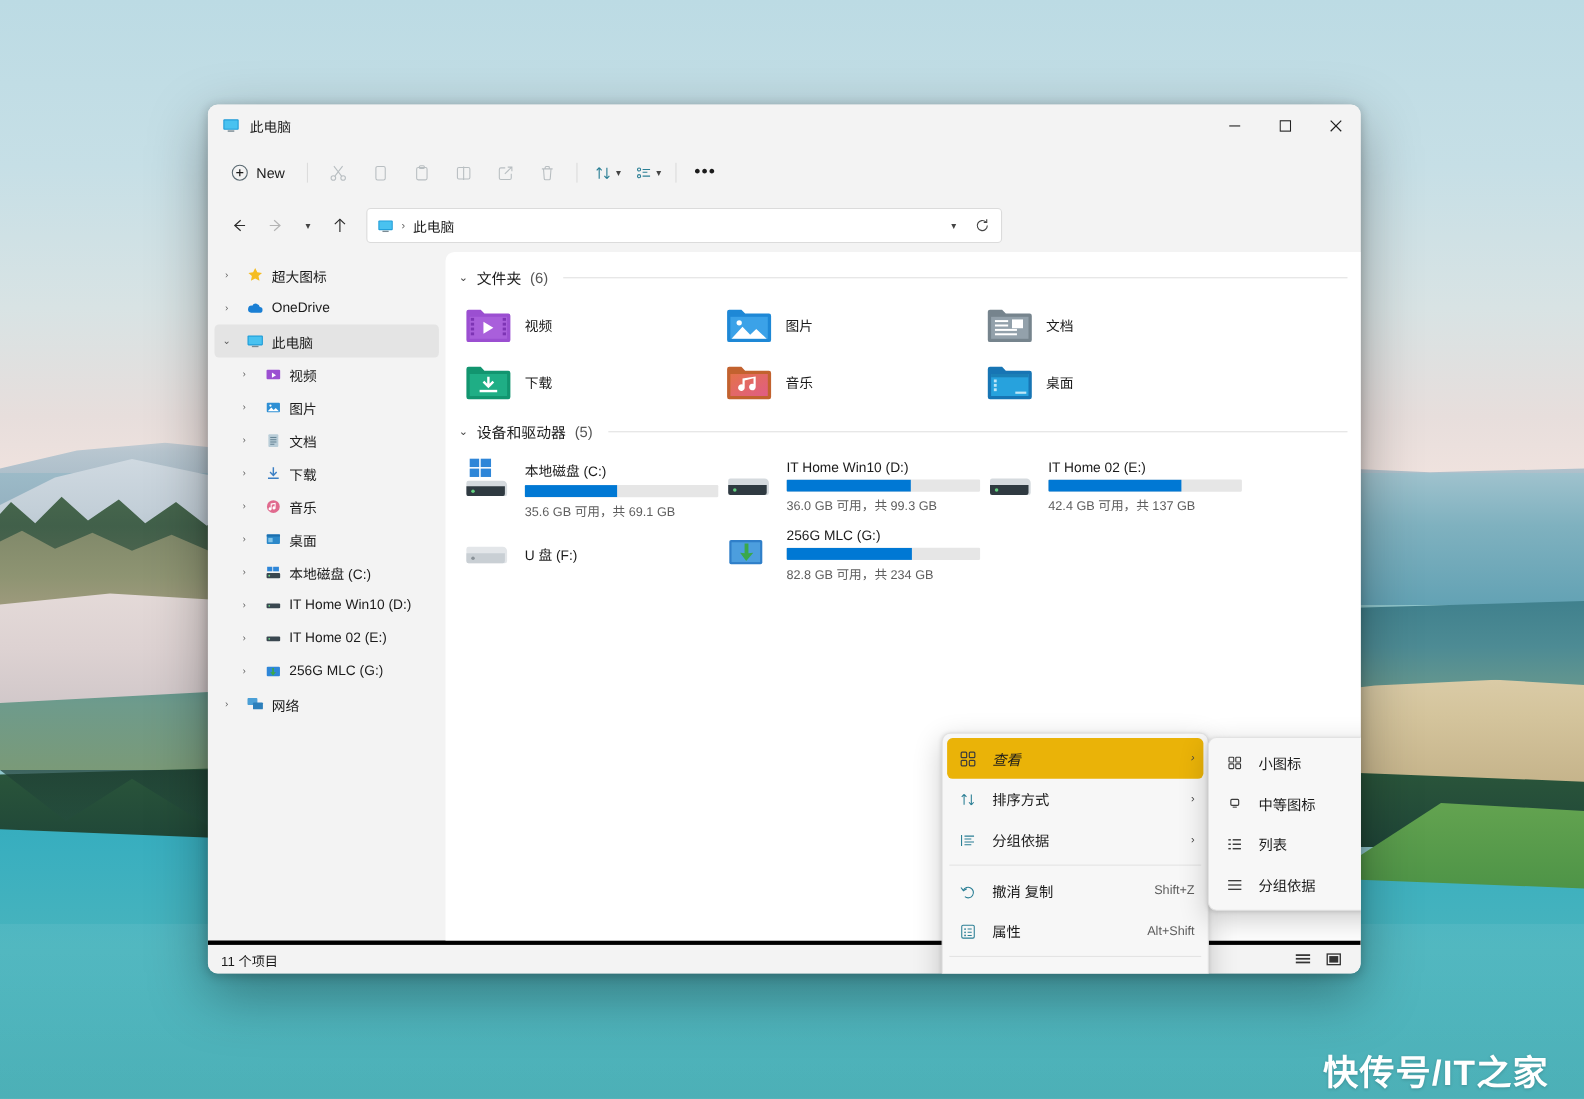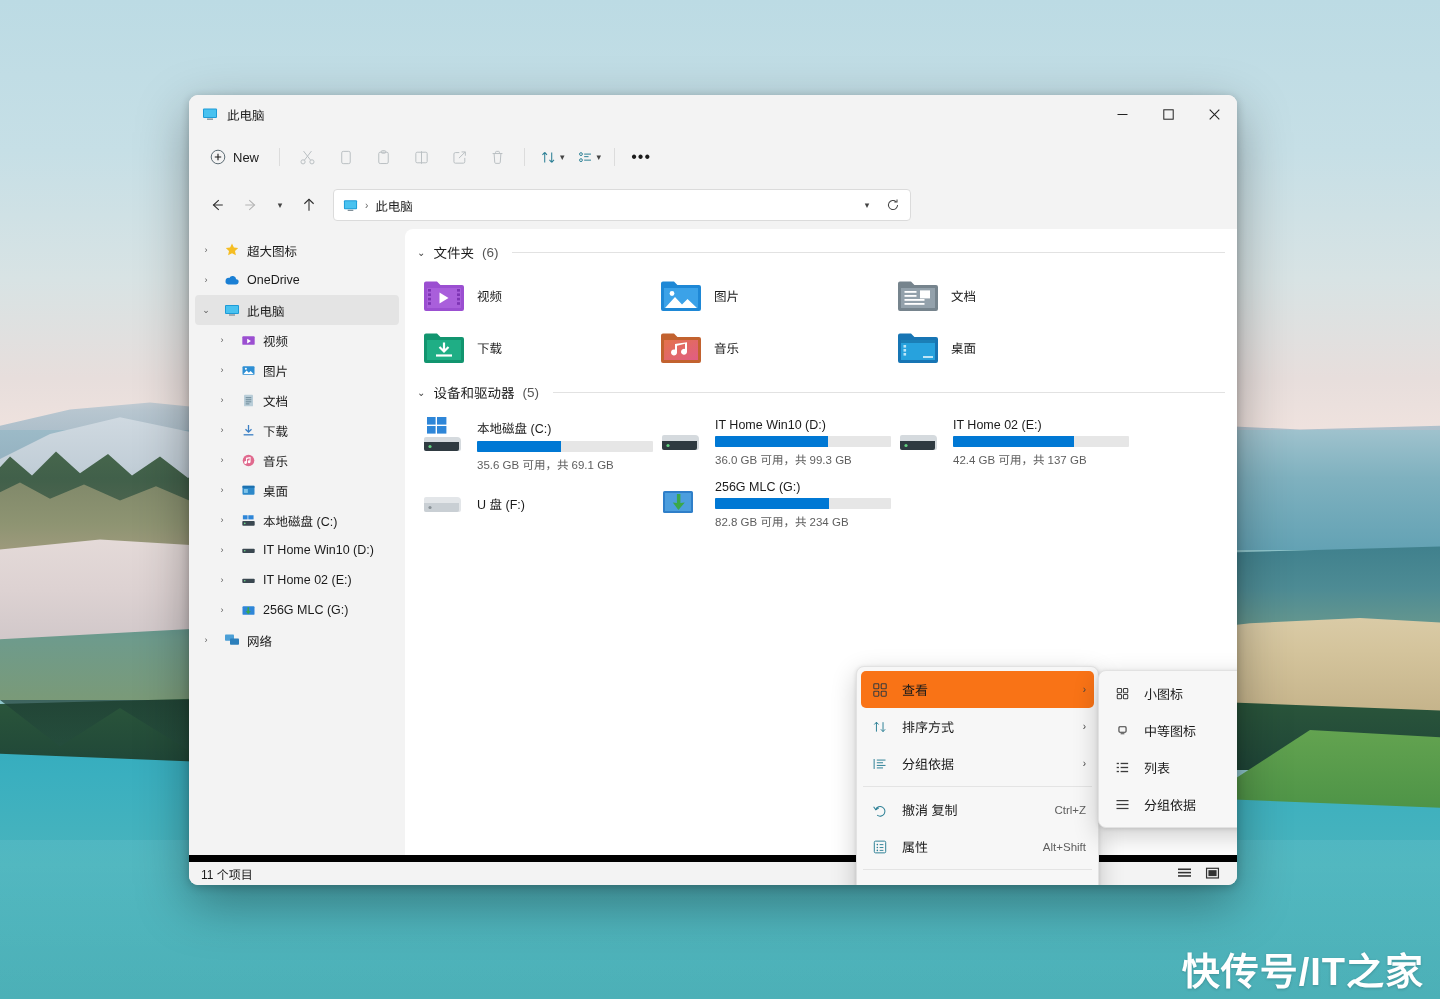"查看" .ctx-item.active { background: #f97316 -> #eab308; font-style: none -> italic }
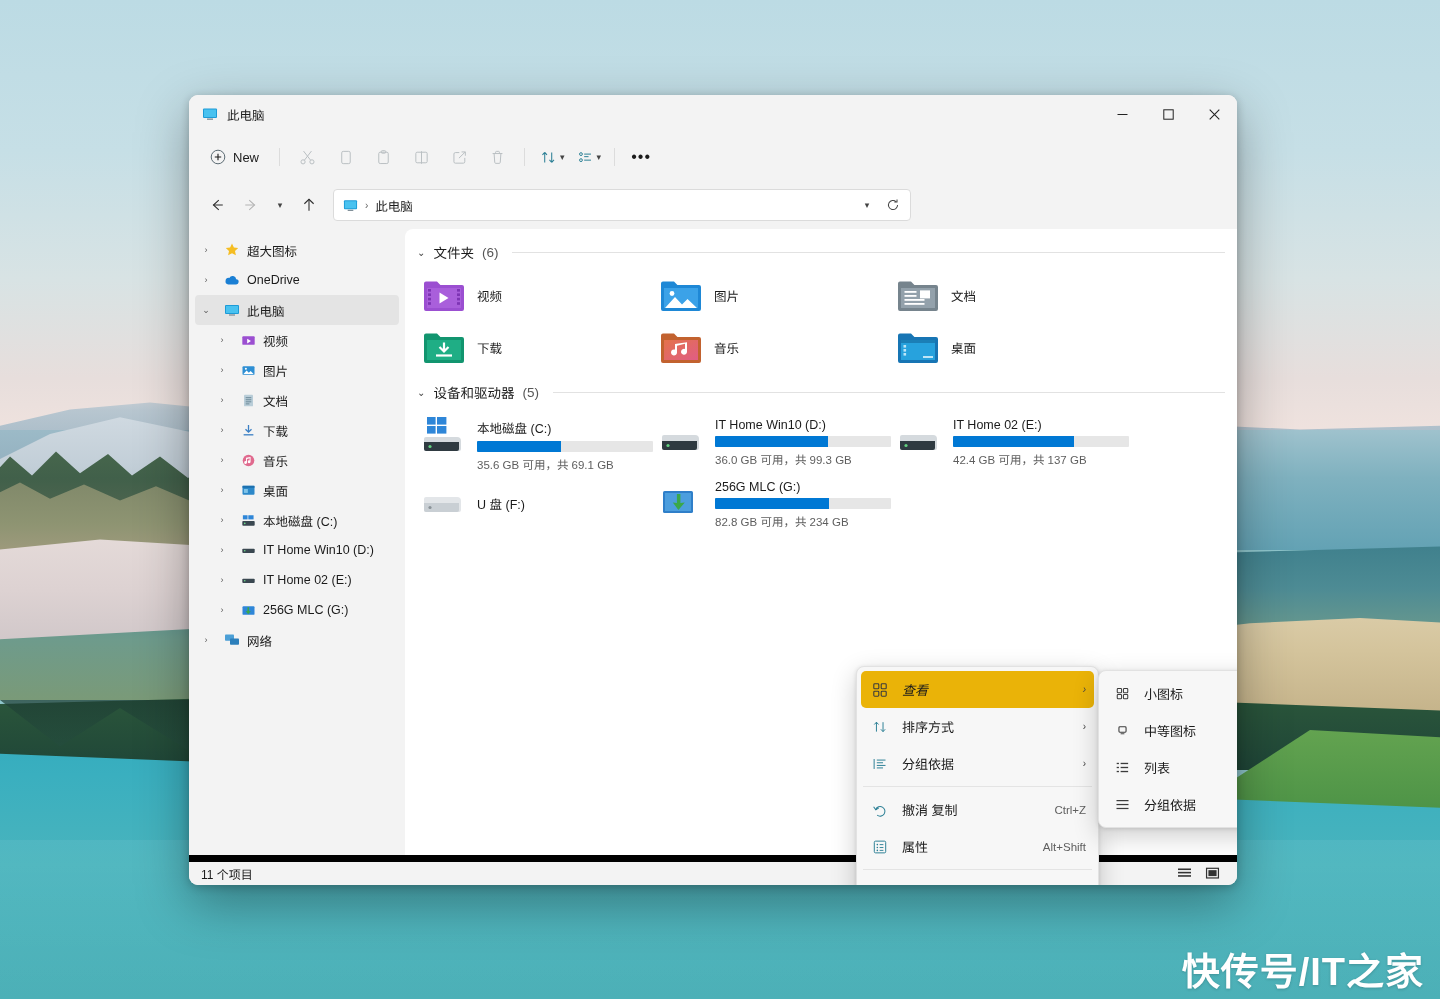"Ctrl+Z" span.ctx-accel { text: Ctrl+Z -> Shift+Z }
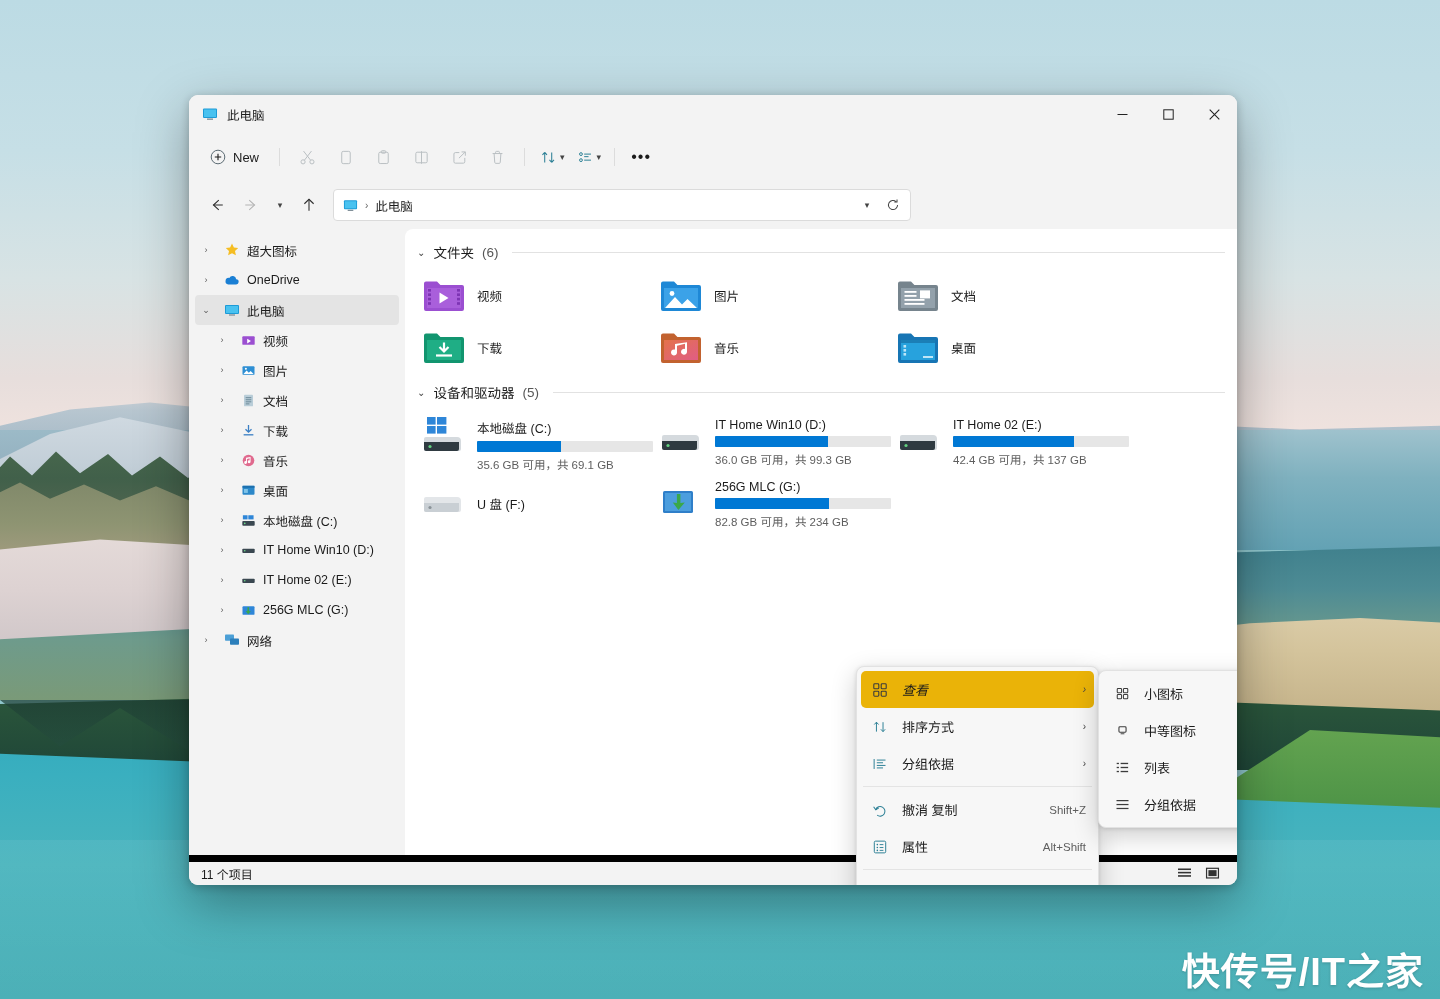"11 个项目" .statusbar { border-top: 7px solid #000000 -> 4px solid #000000 }
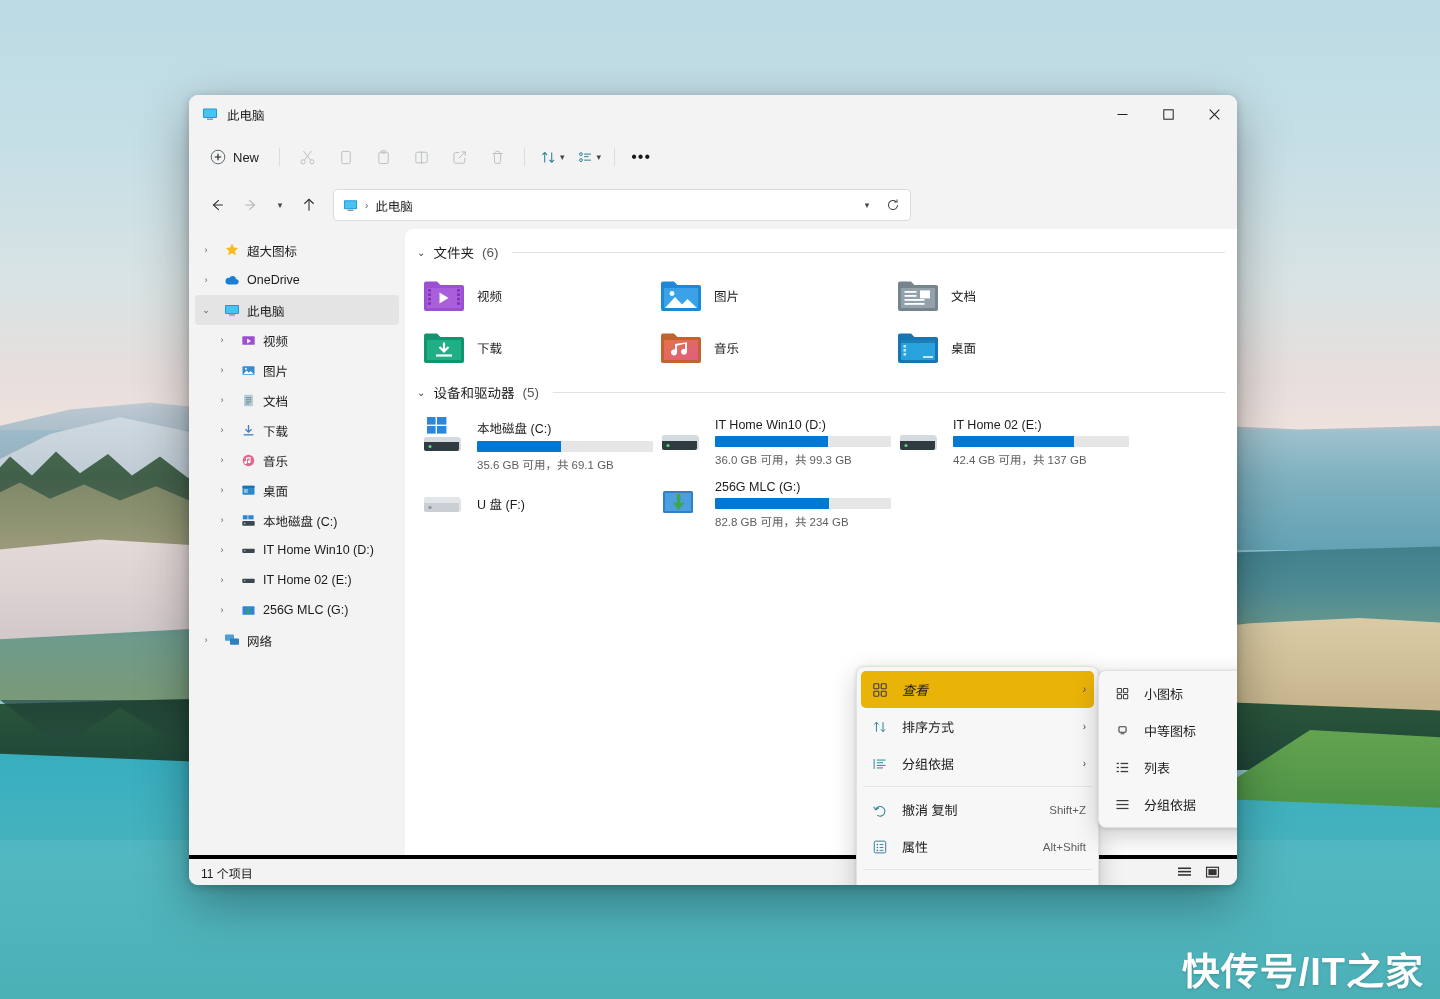"快传号/IT之家" .watermark { font-size: 38px -> 32px; right: 16px -> 32px }
